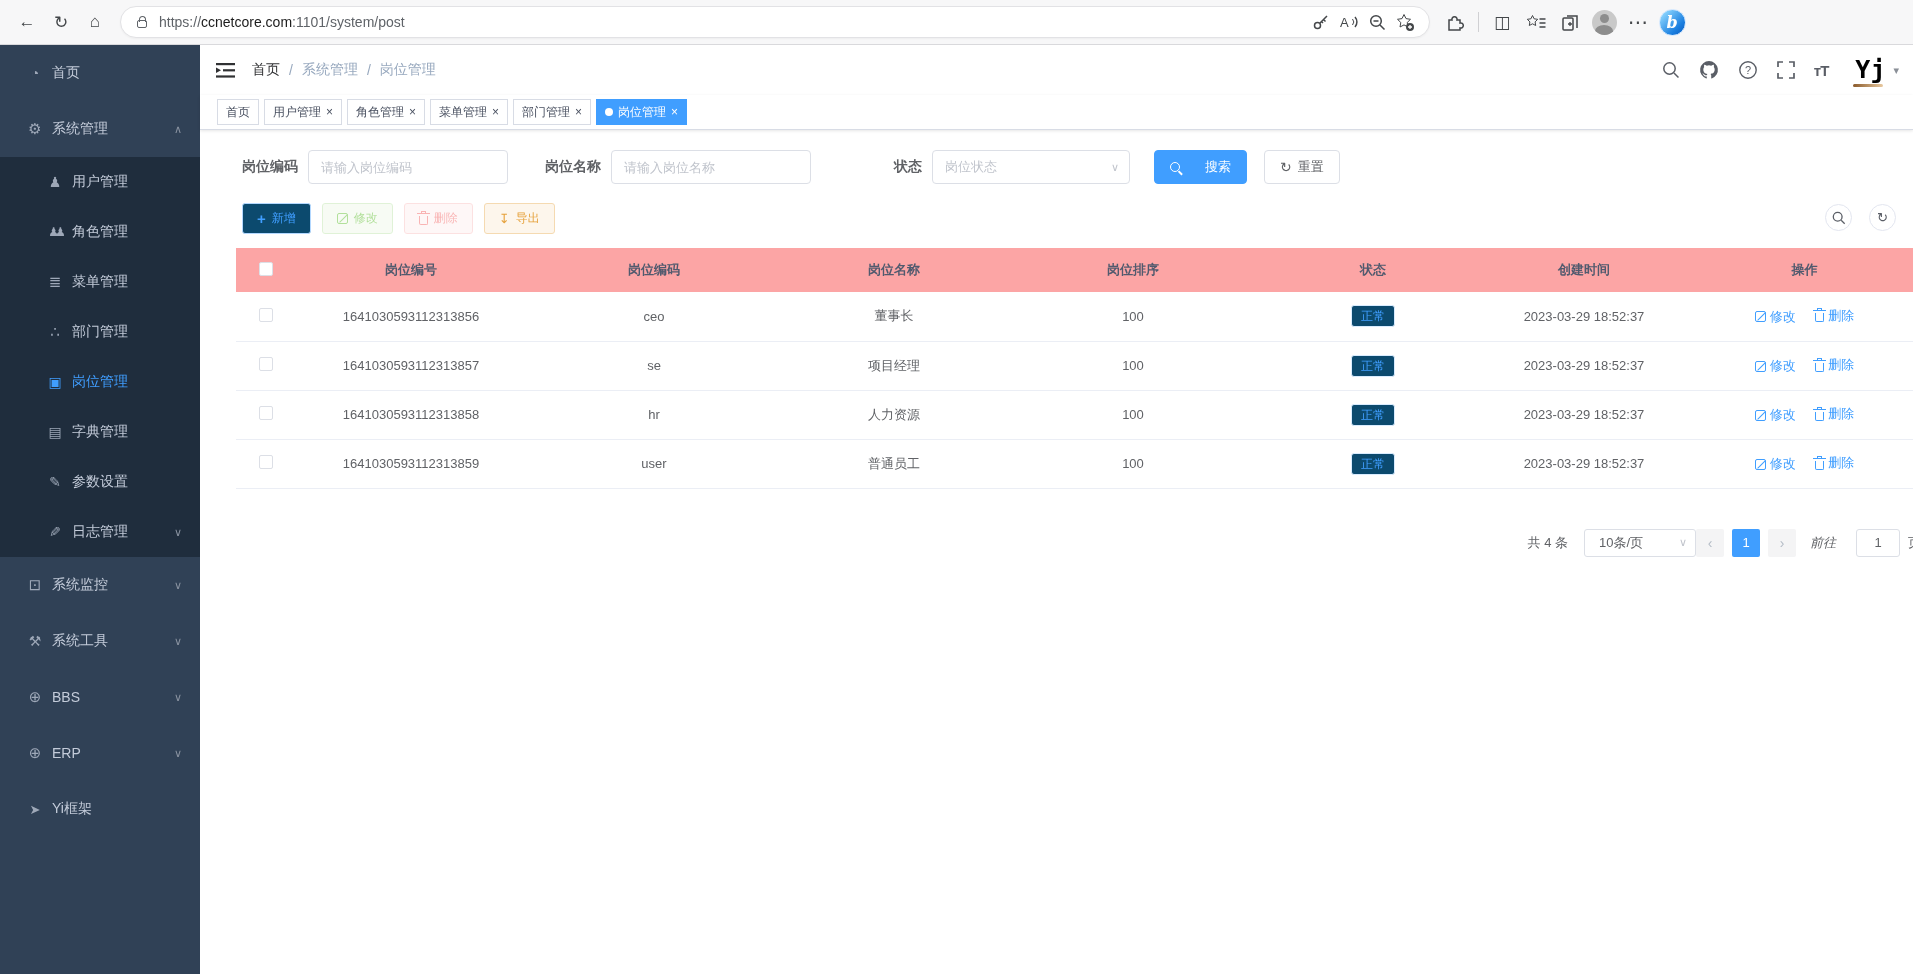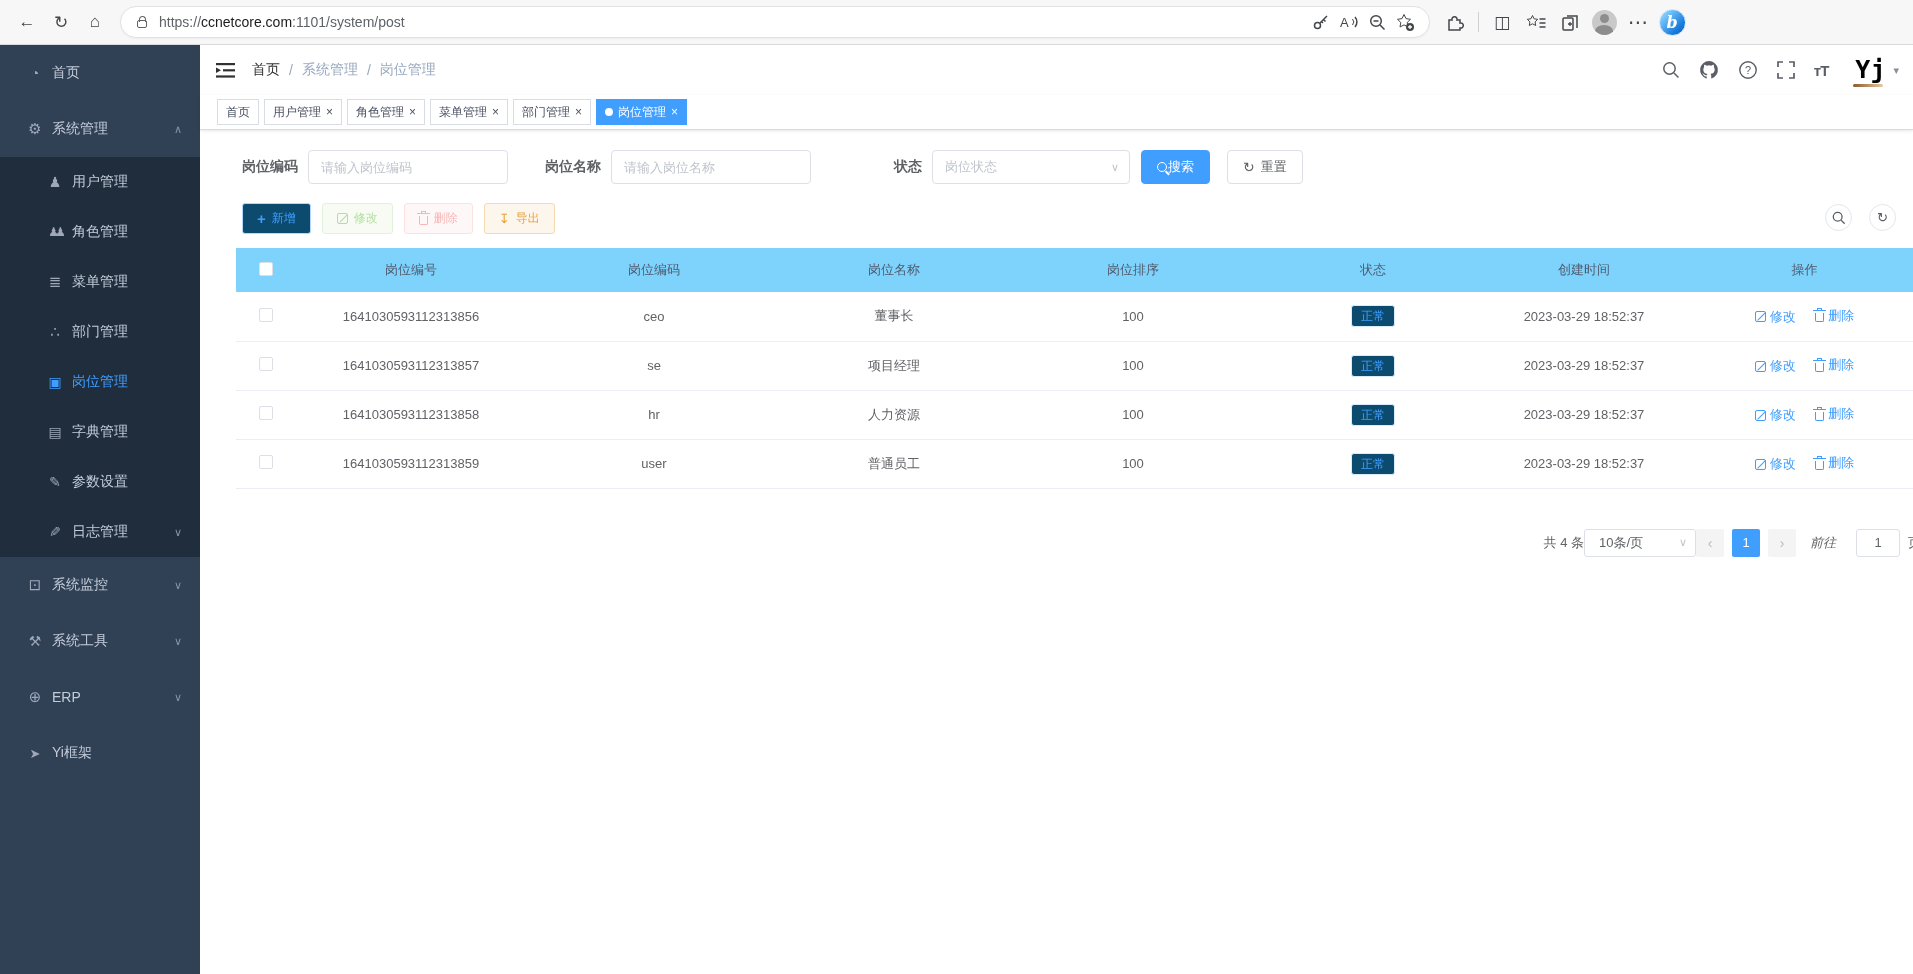"搜索" .btn-search { gap: 1px -> 25px; margin-left: 11px -> 24px }
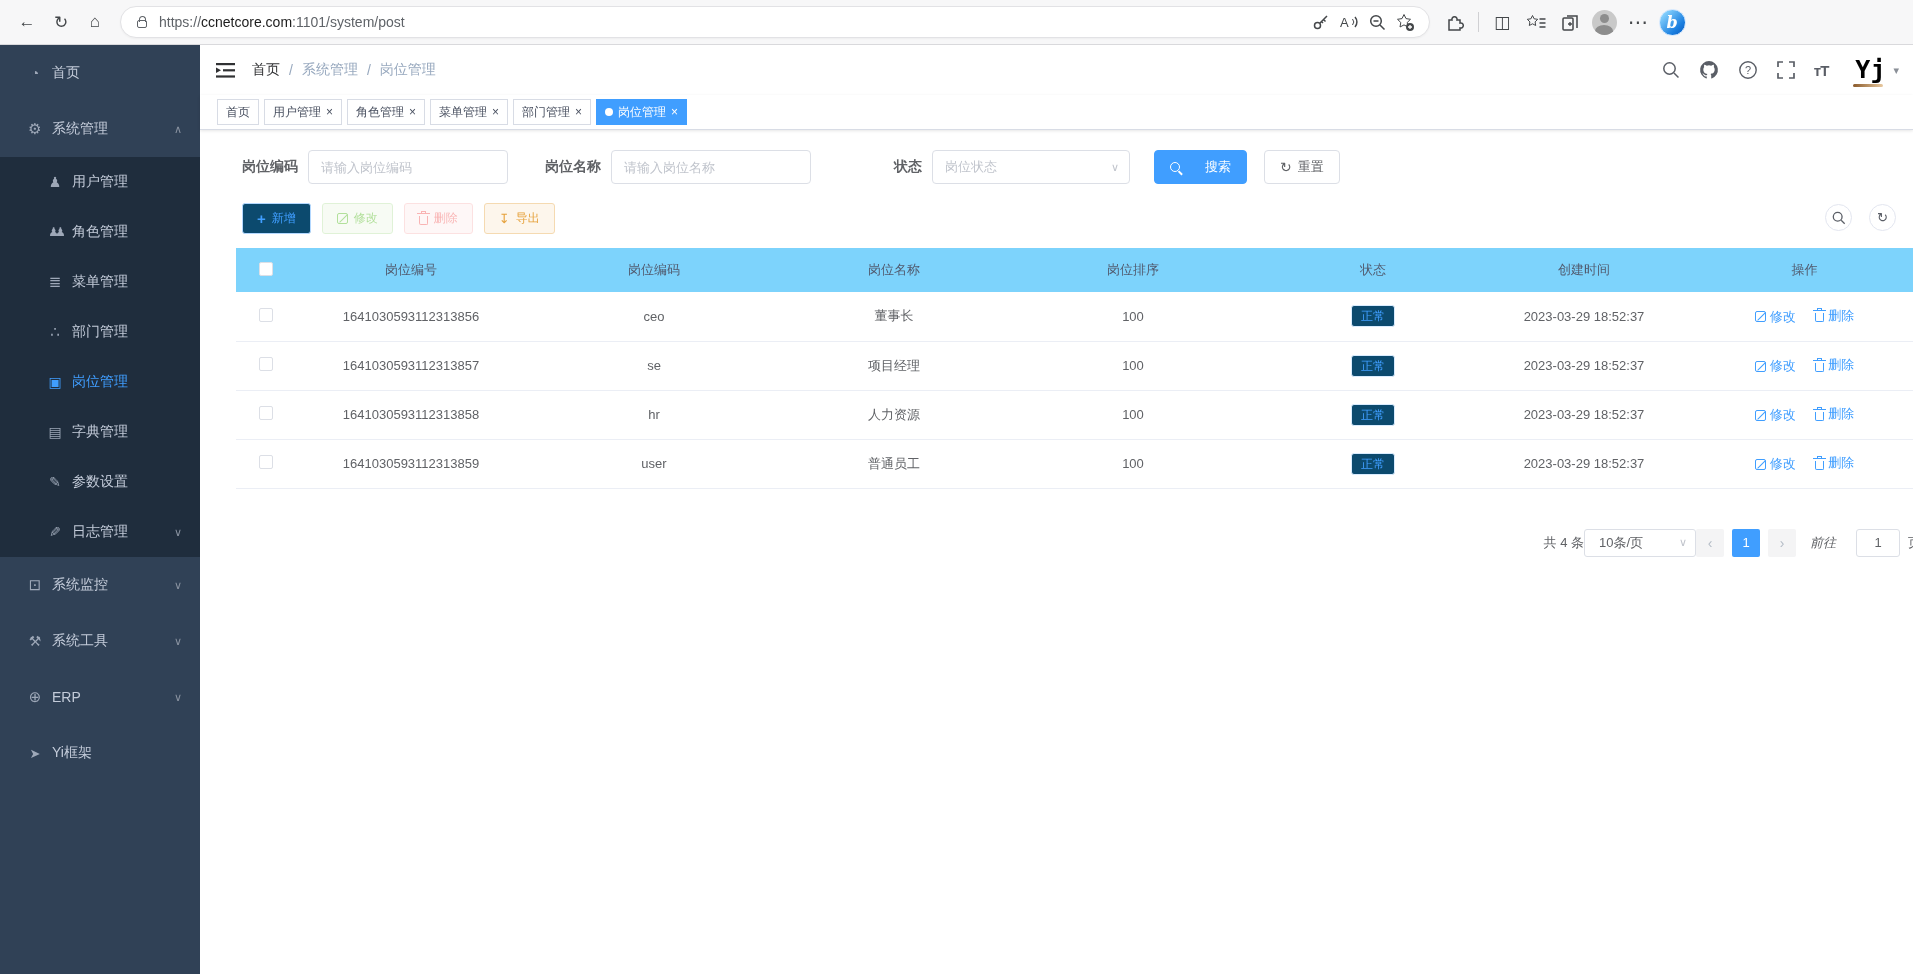"岗位编号" th { background: #7dd3fc -> #fca5a5; font-weight: 400 -> 700 }
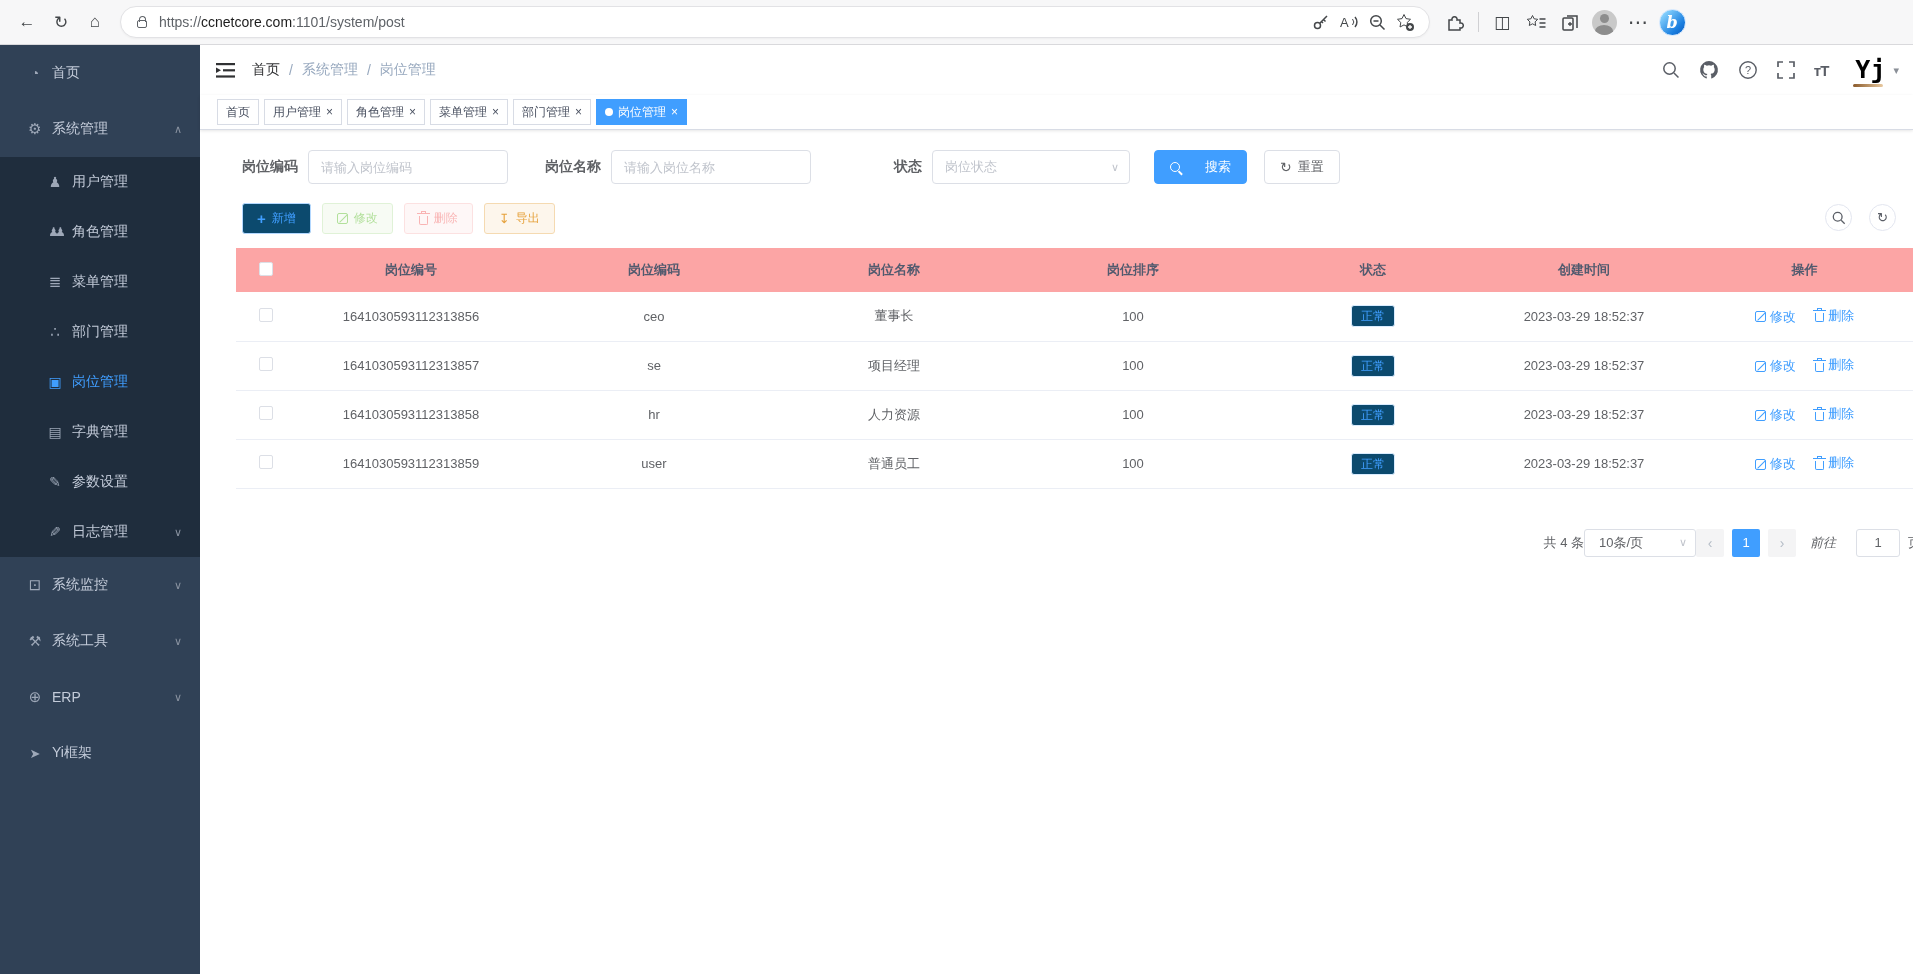"共 4 条" .pg-total { margin-right: none -> 16px }
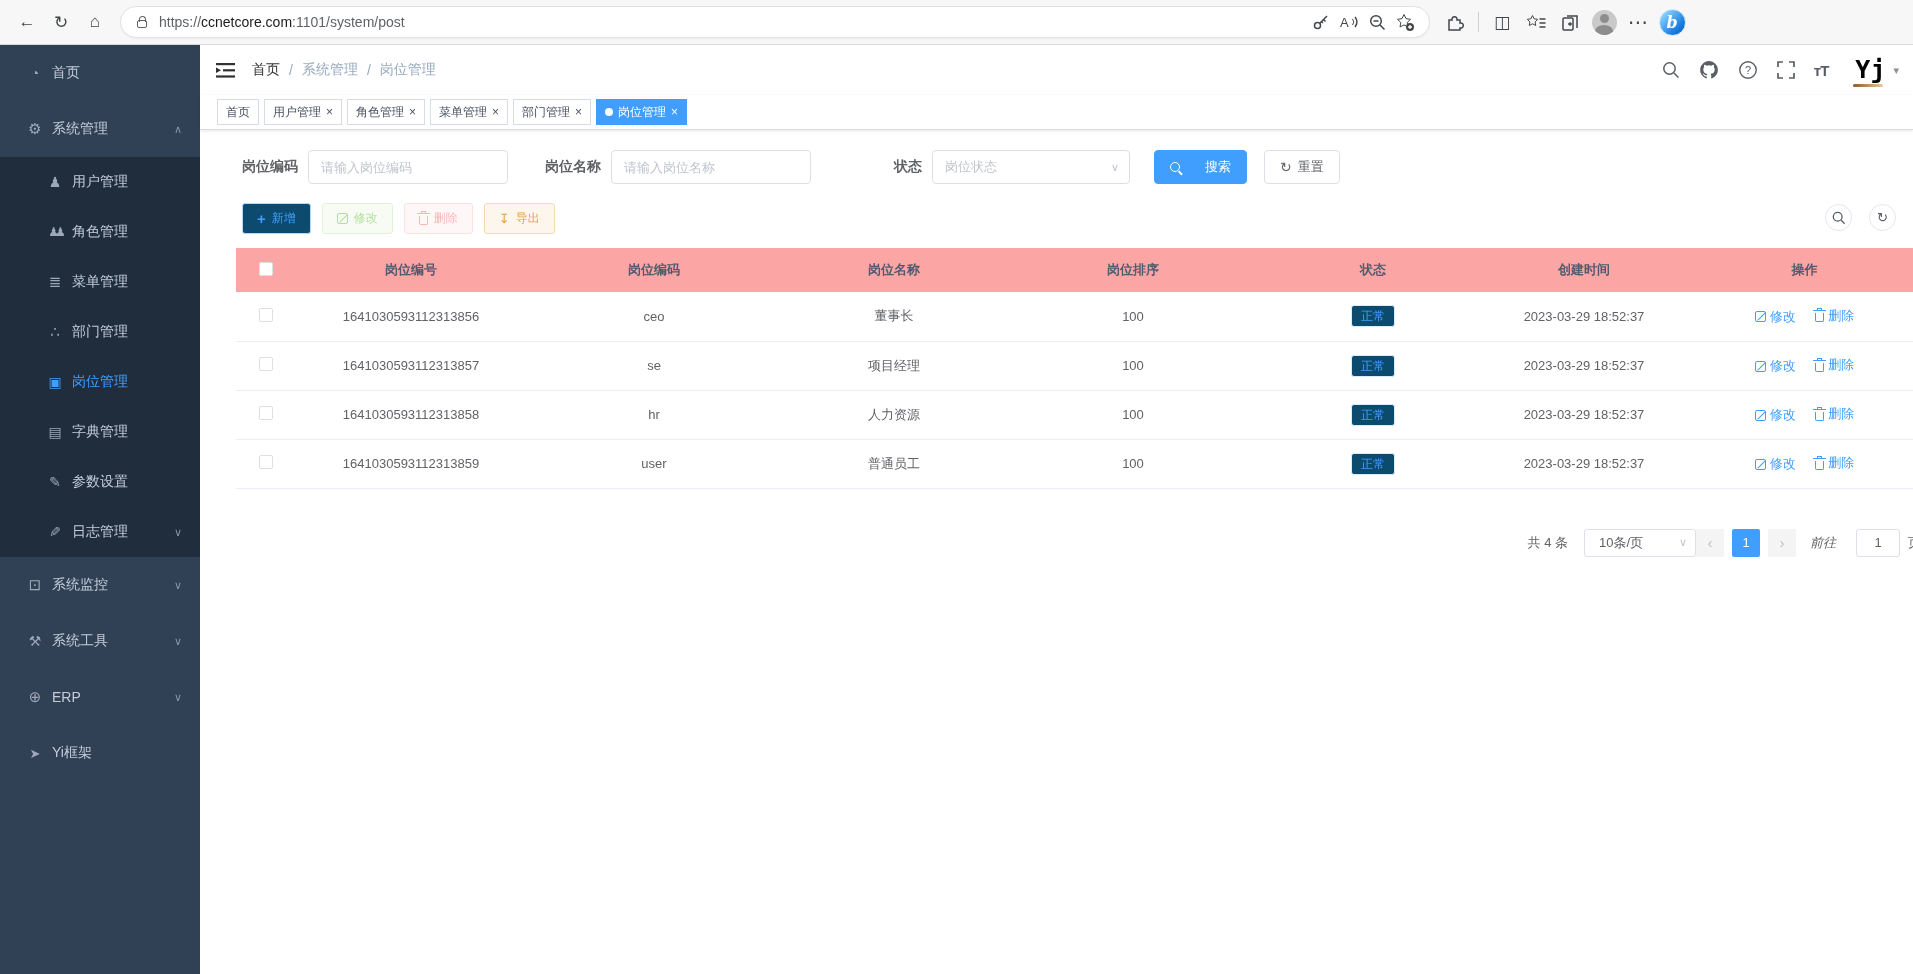"BBS" div.menu-item { html: none -> <div> <i></i> <span>BBS</span> <span></span> </div> }
